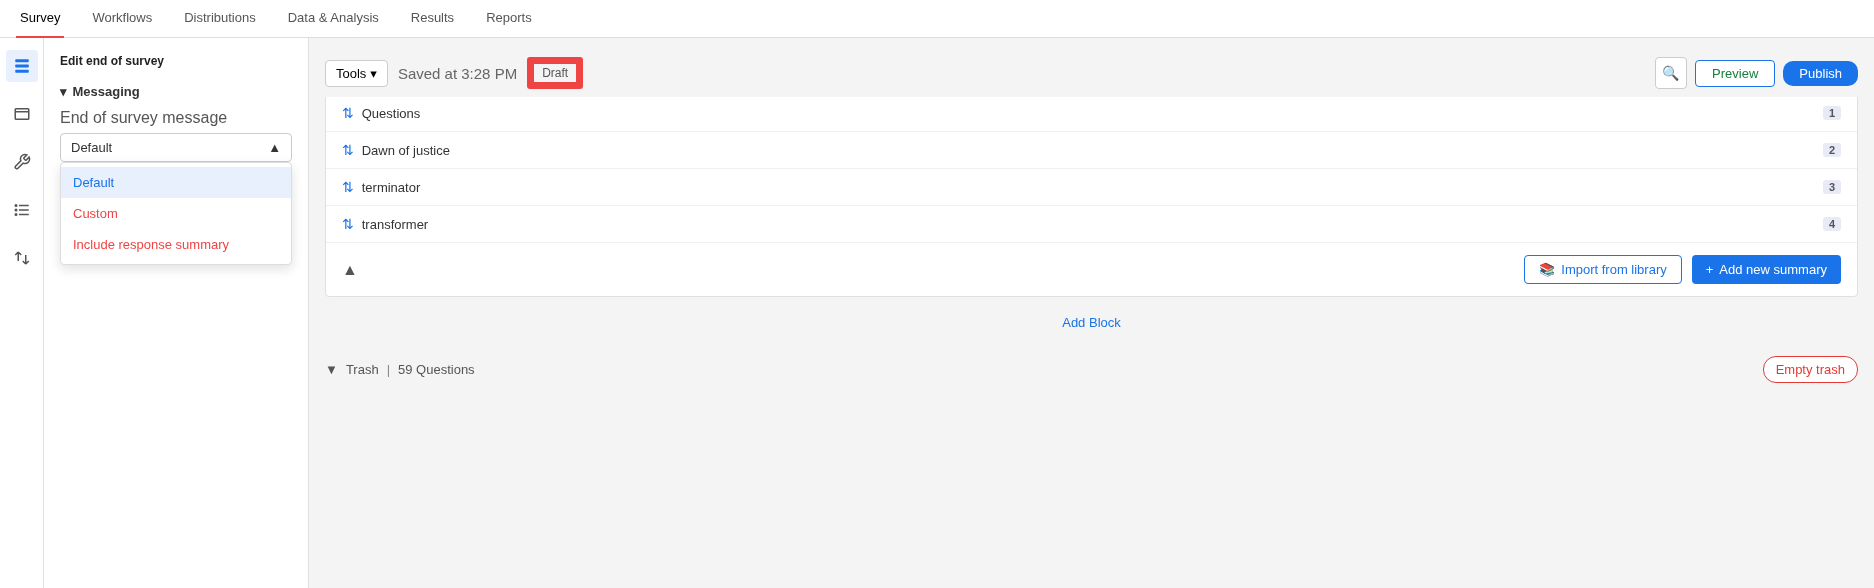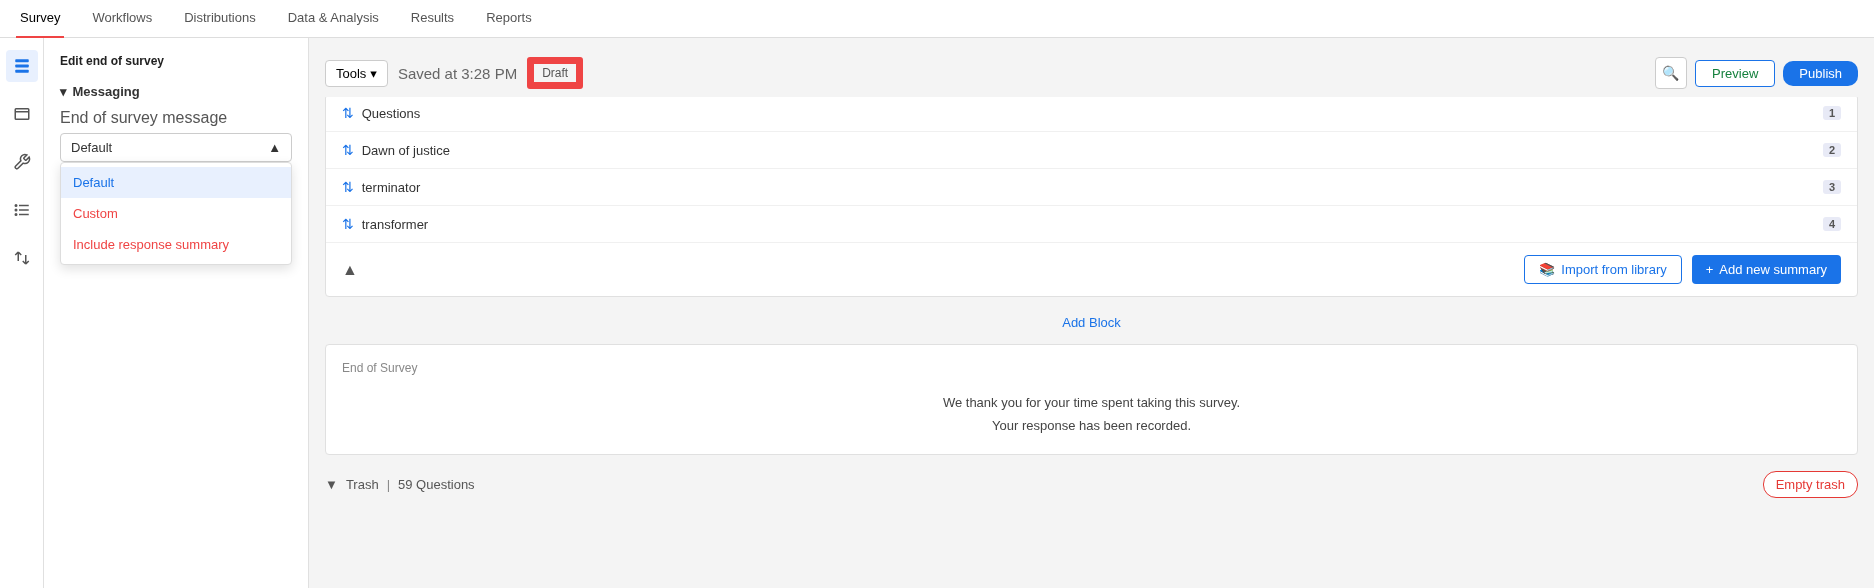"End of Survey" div.end-survey-block { html: <div> <div>End of Survey</div> <div> <p>We thank you for your time spent taking this survey.</p> <p>Your response has been recorded.</p> </div> </div> -> none }
